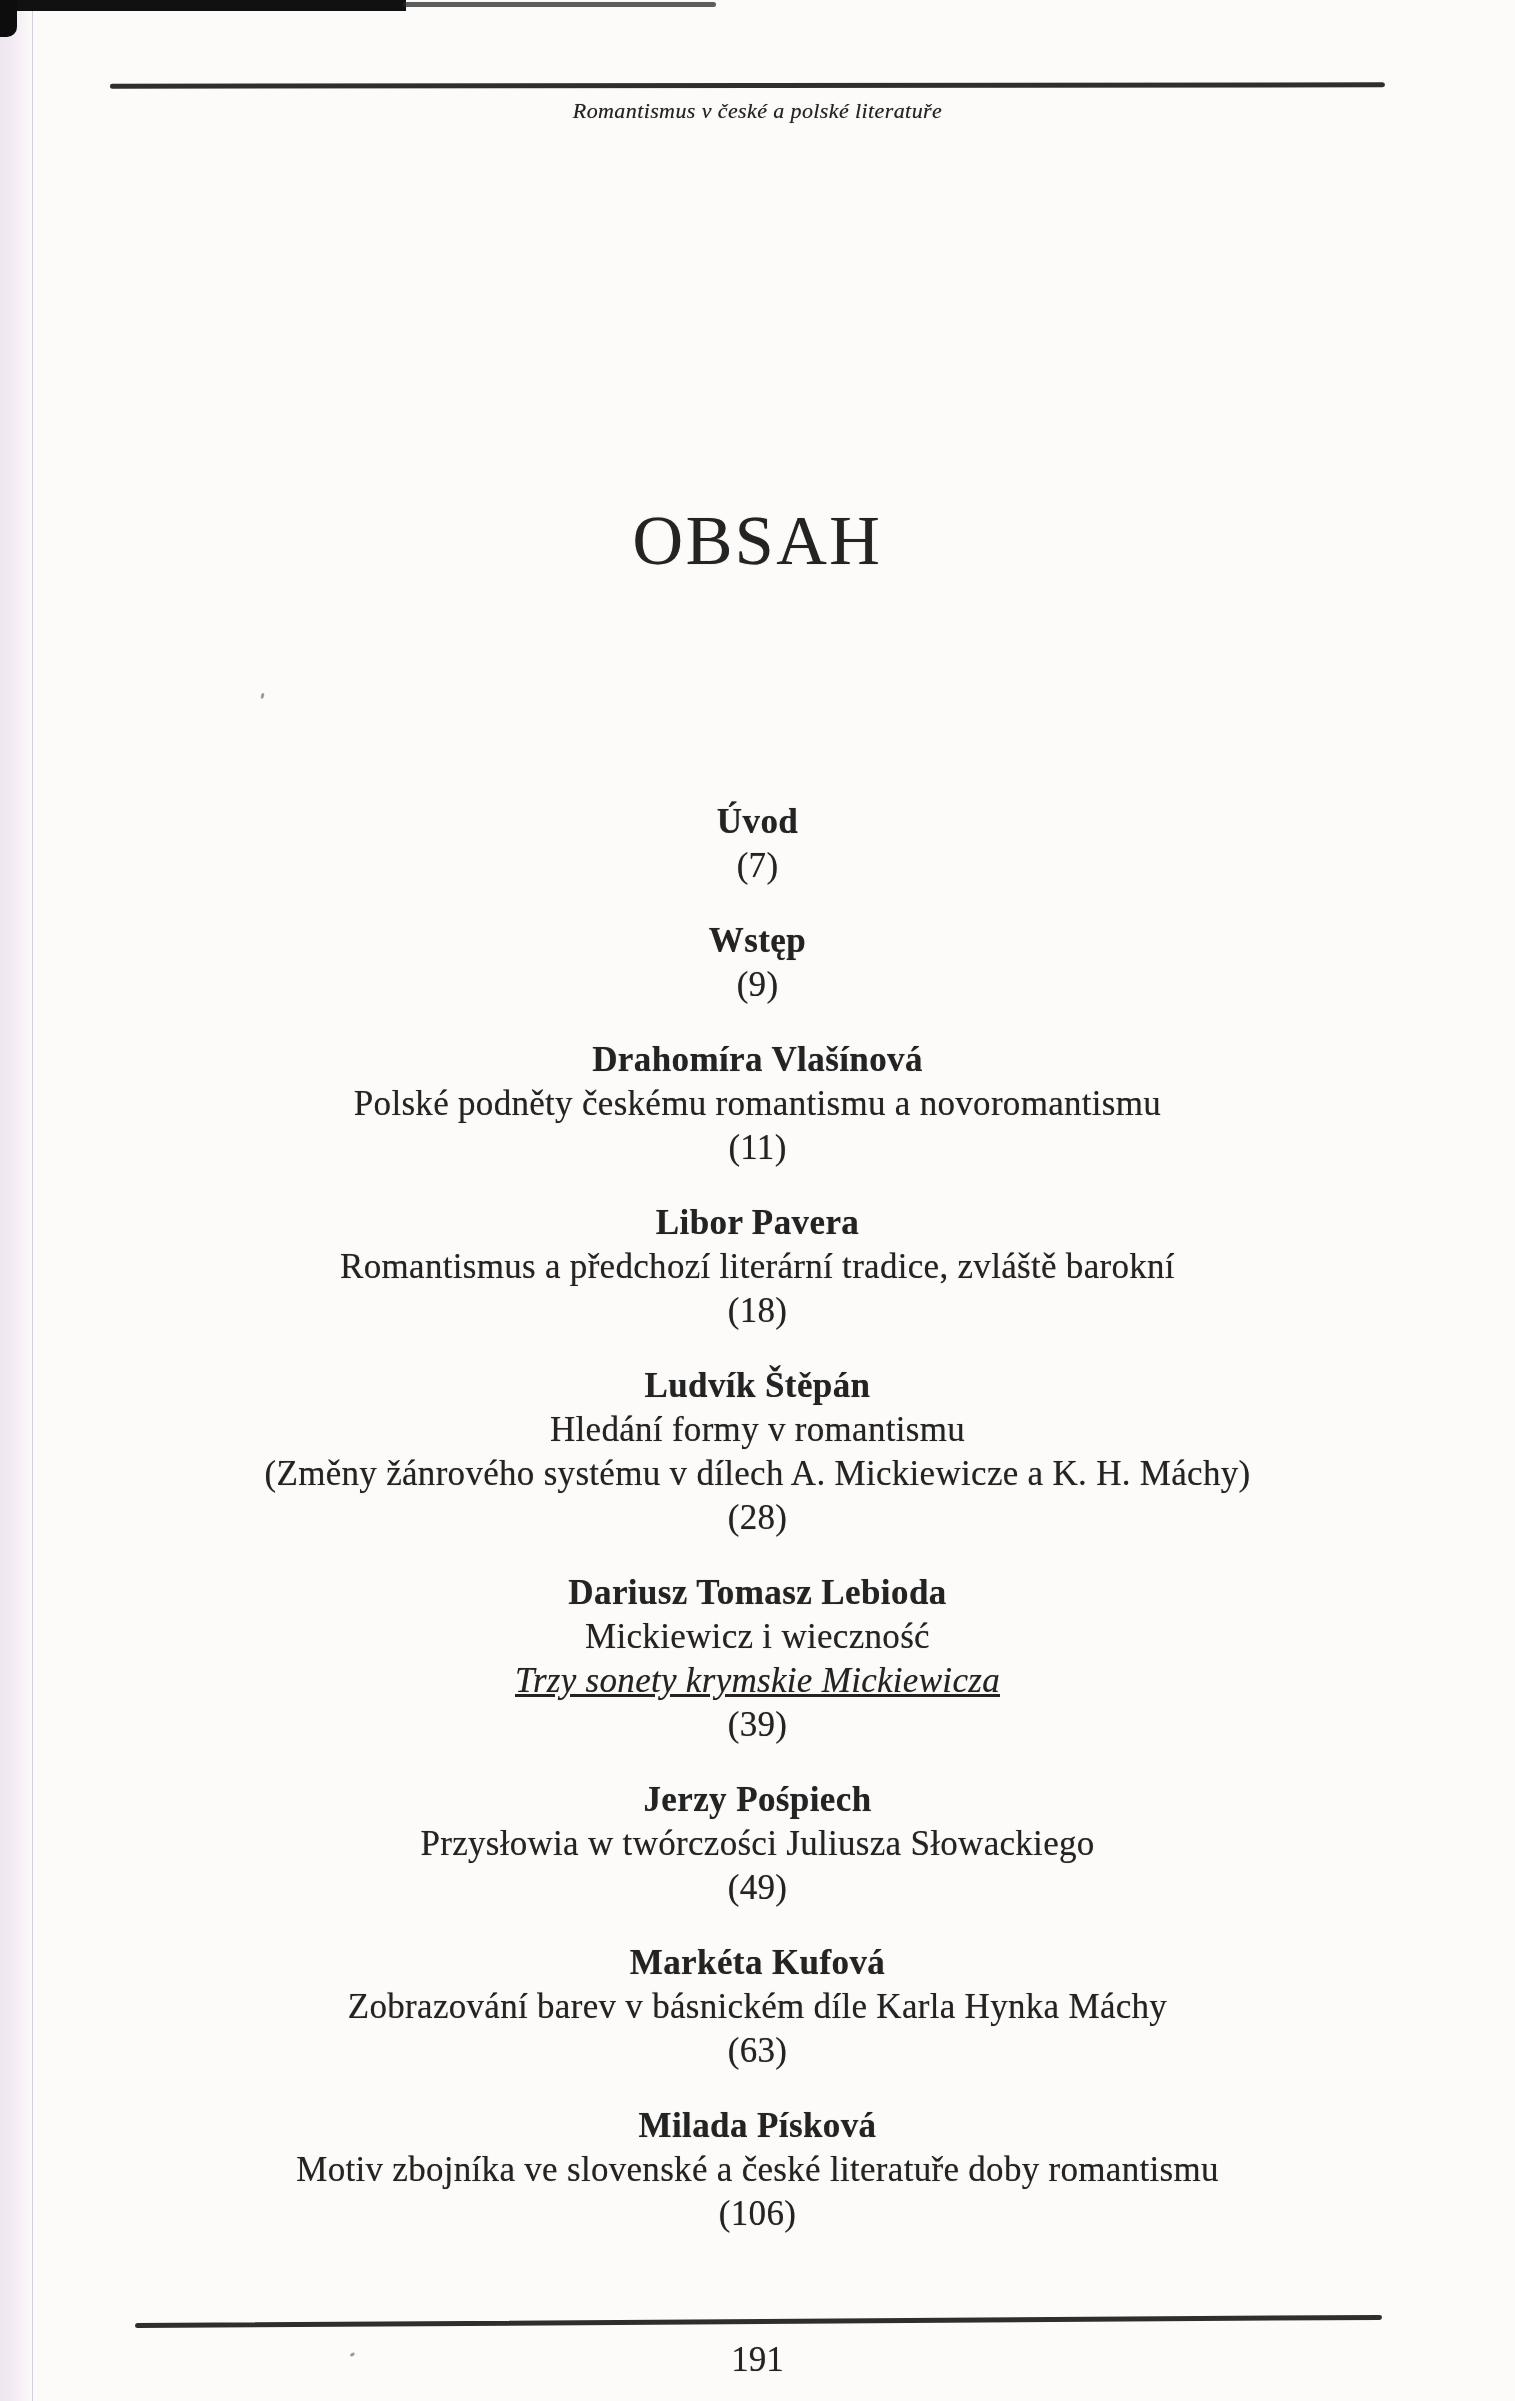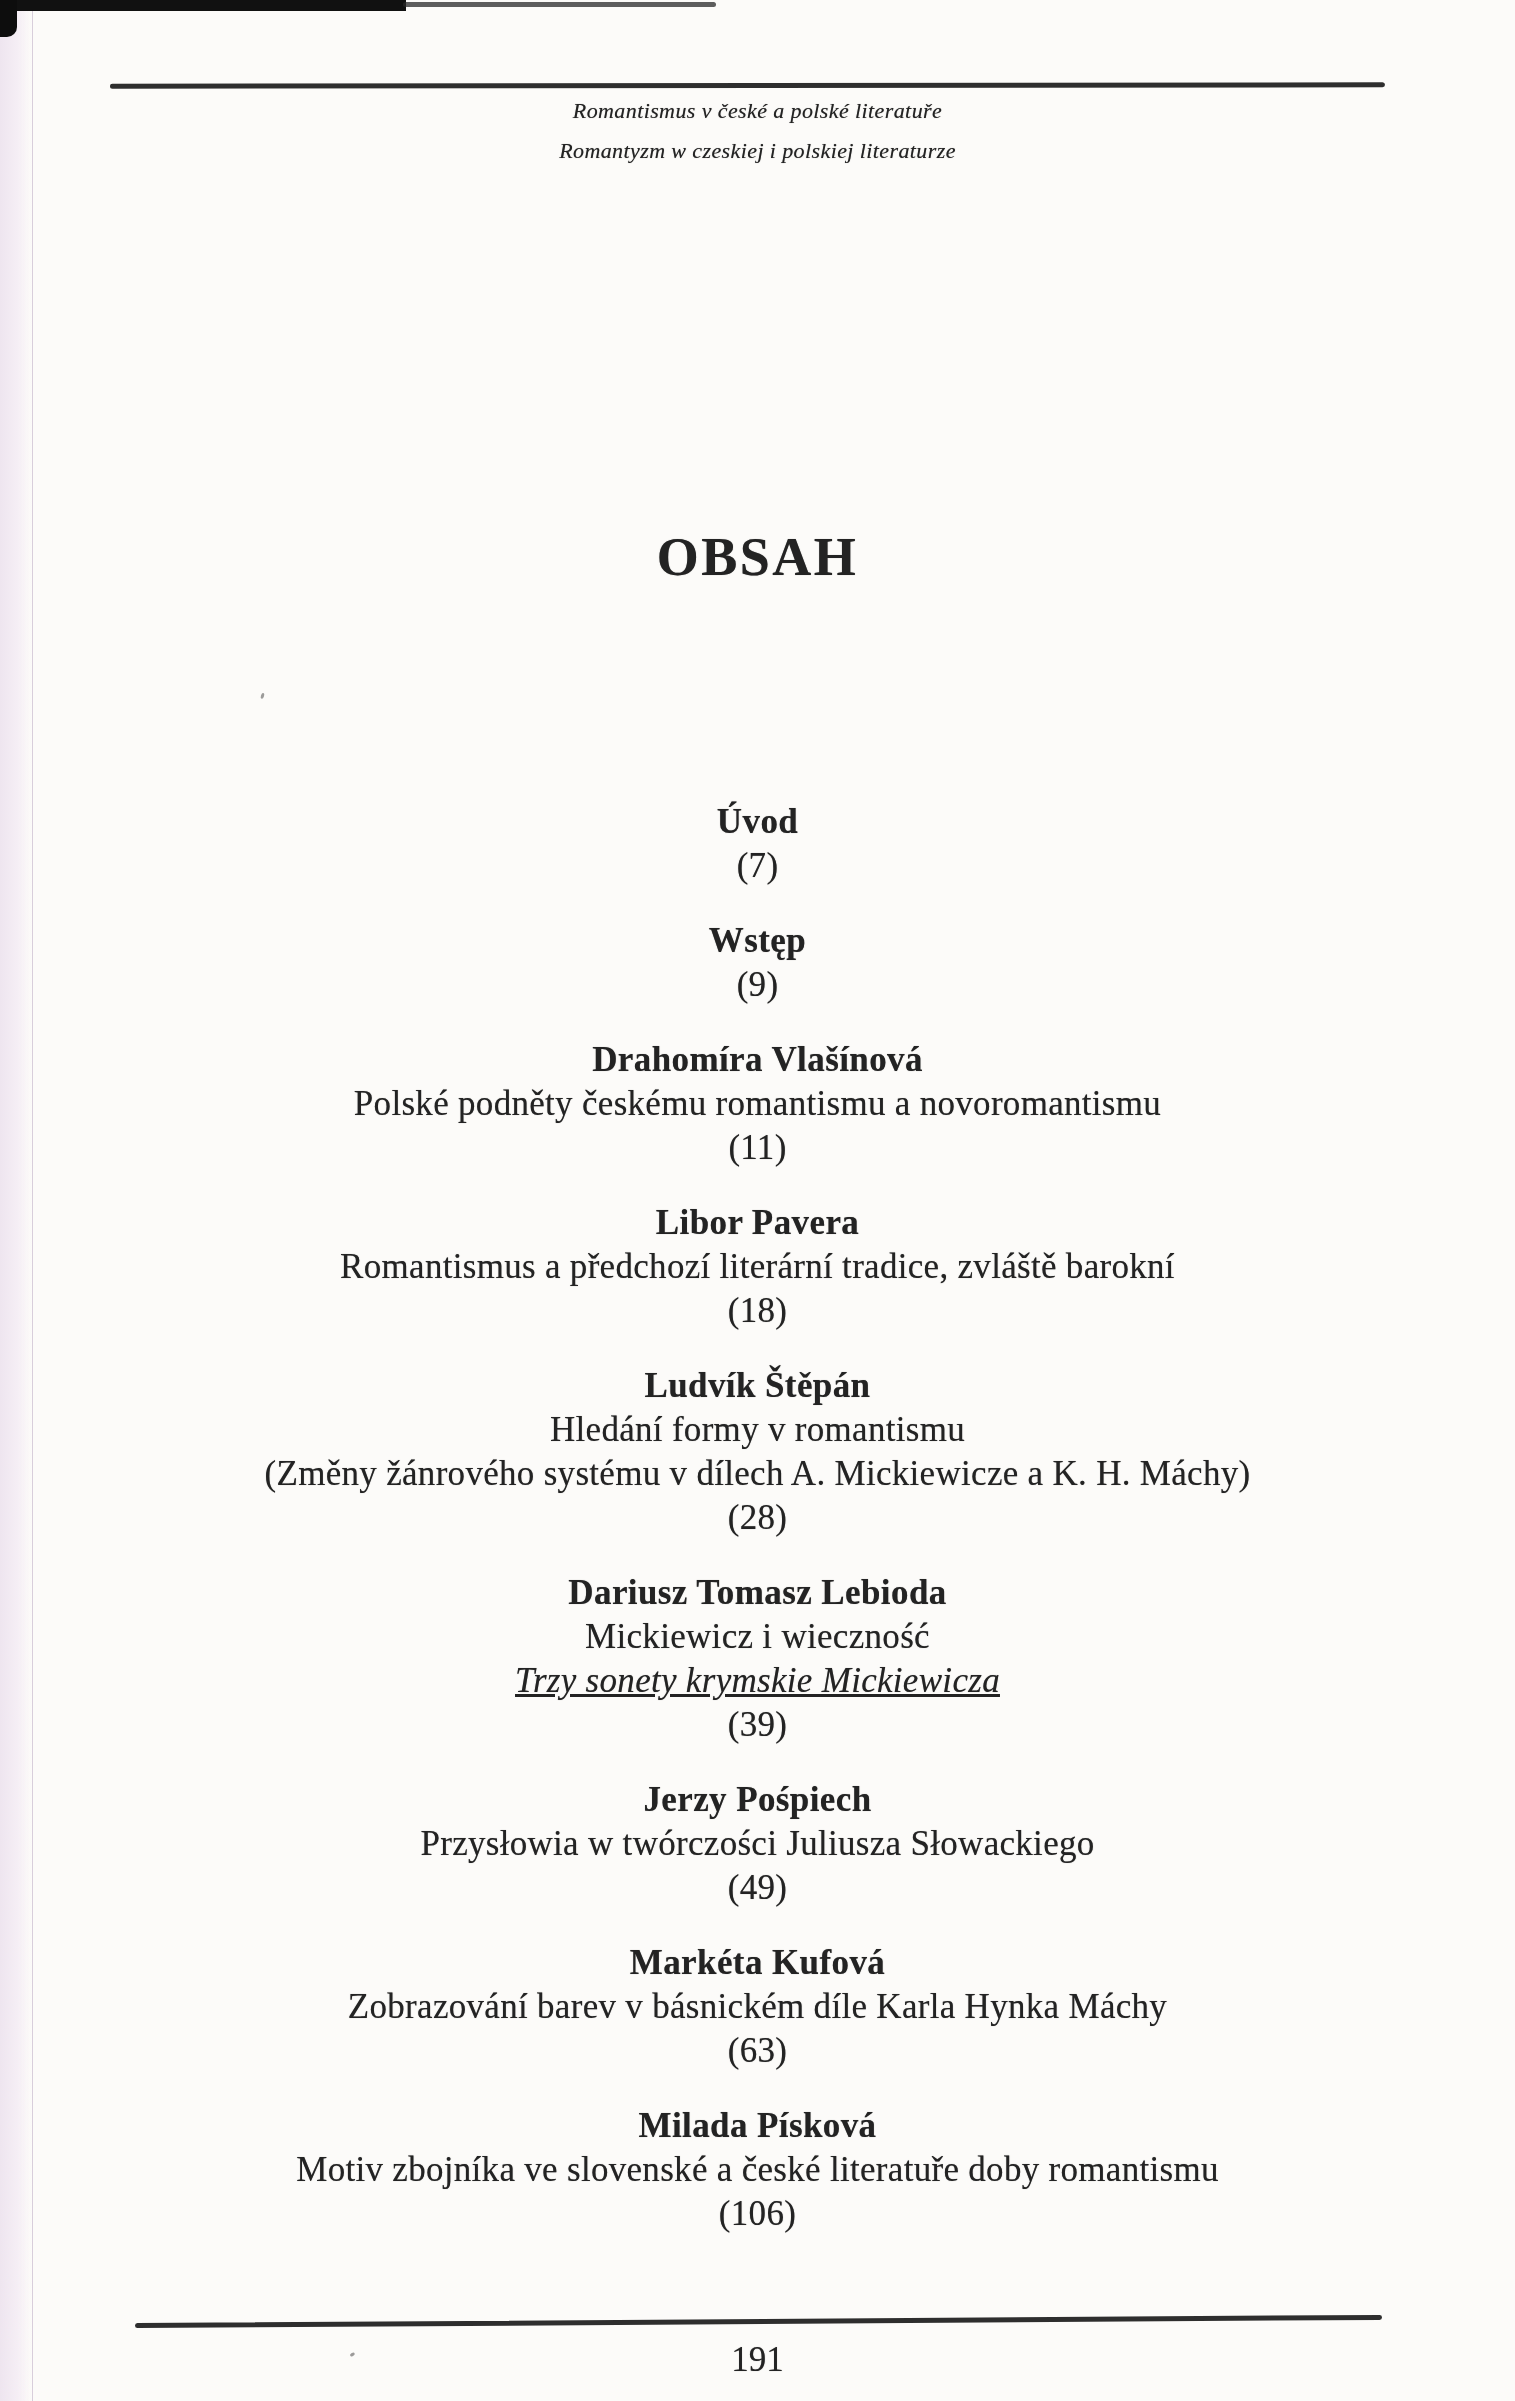"Romantyzm w czeskiej i polskiej" div { html: <div>Romantyzm w czeskiej i polskiej literaturze</div> -> none }
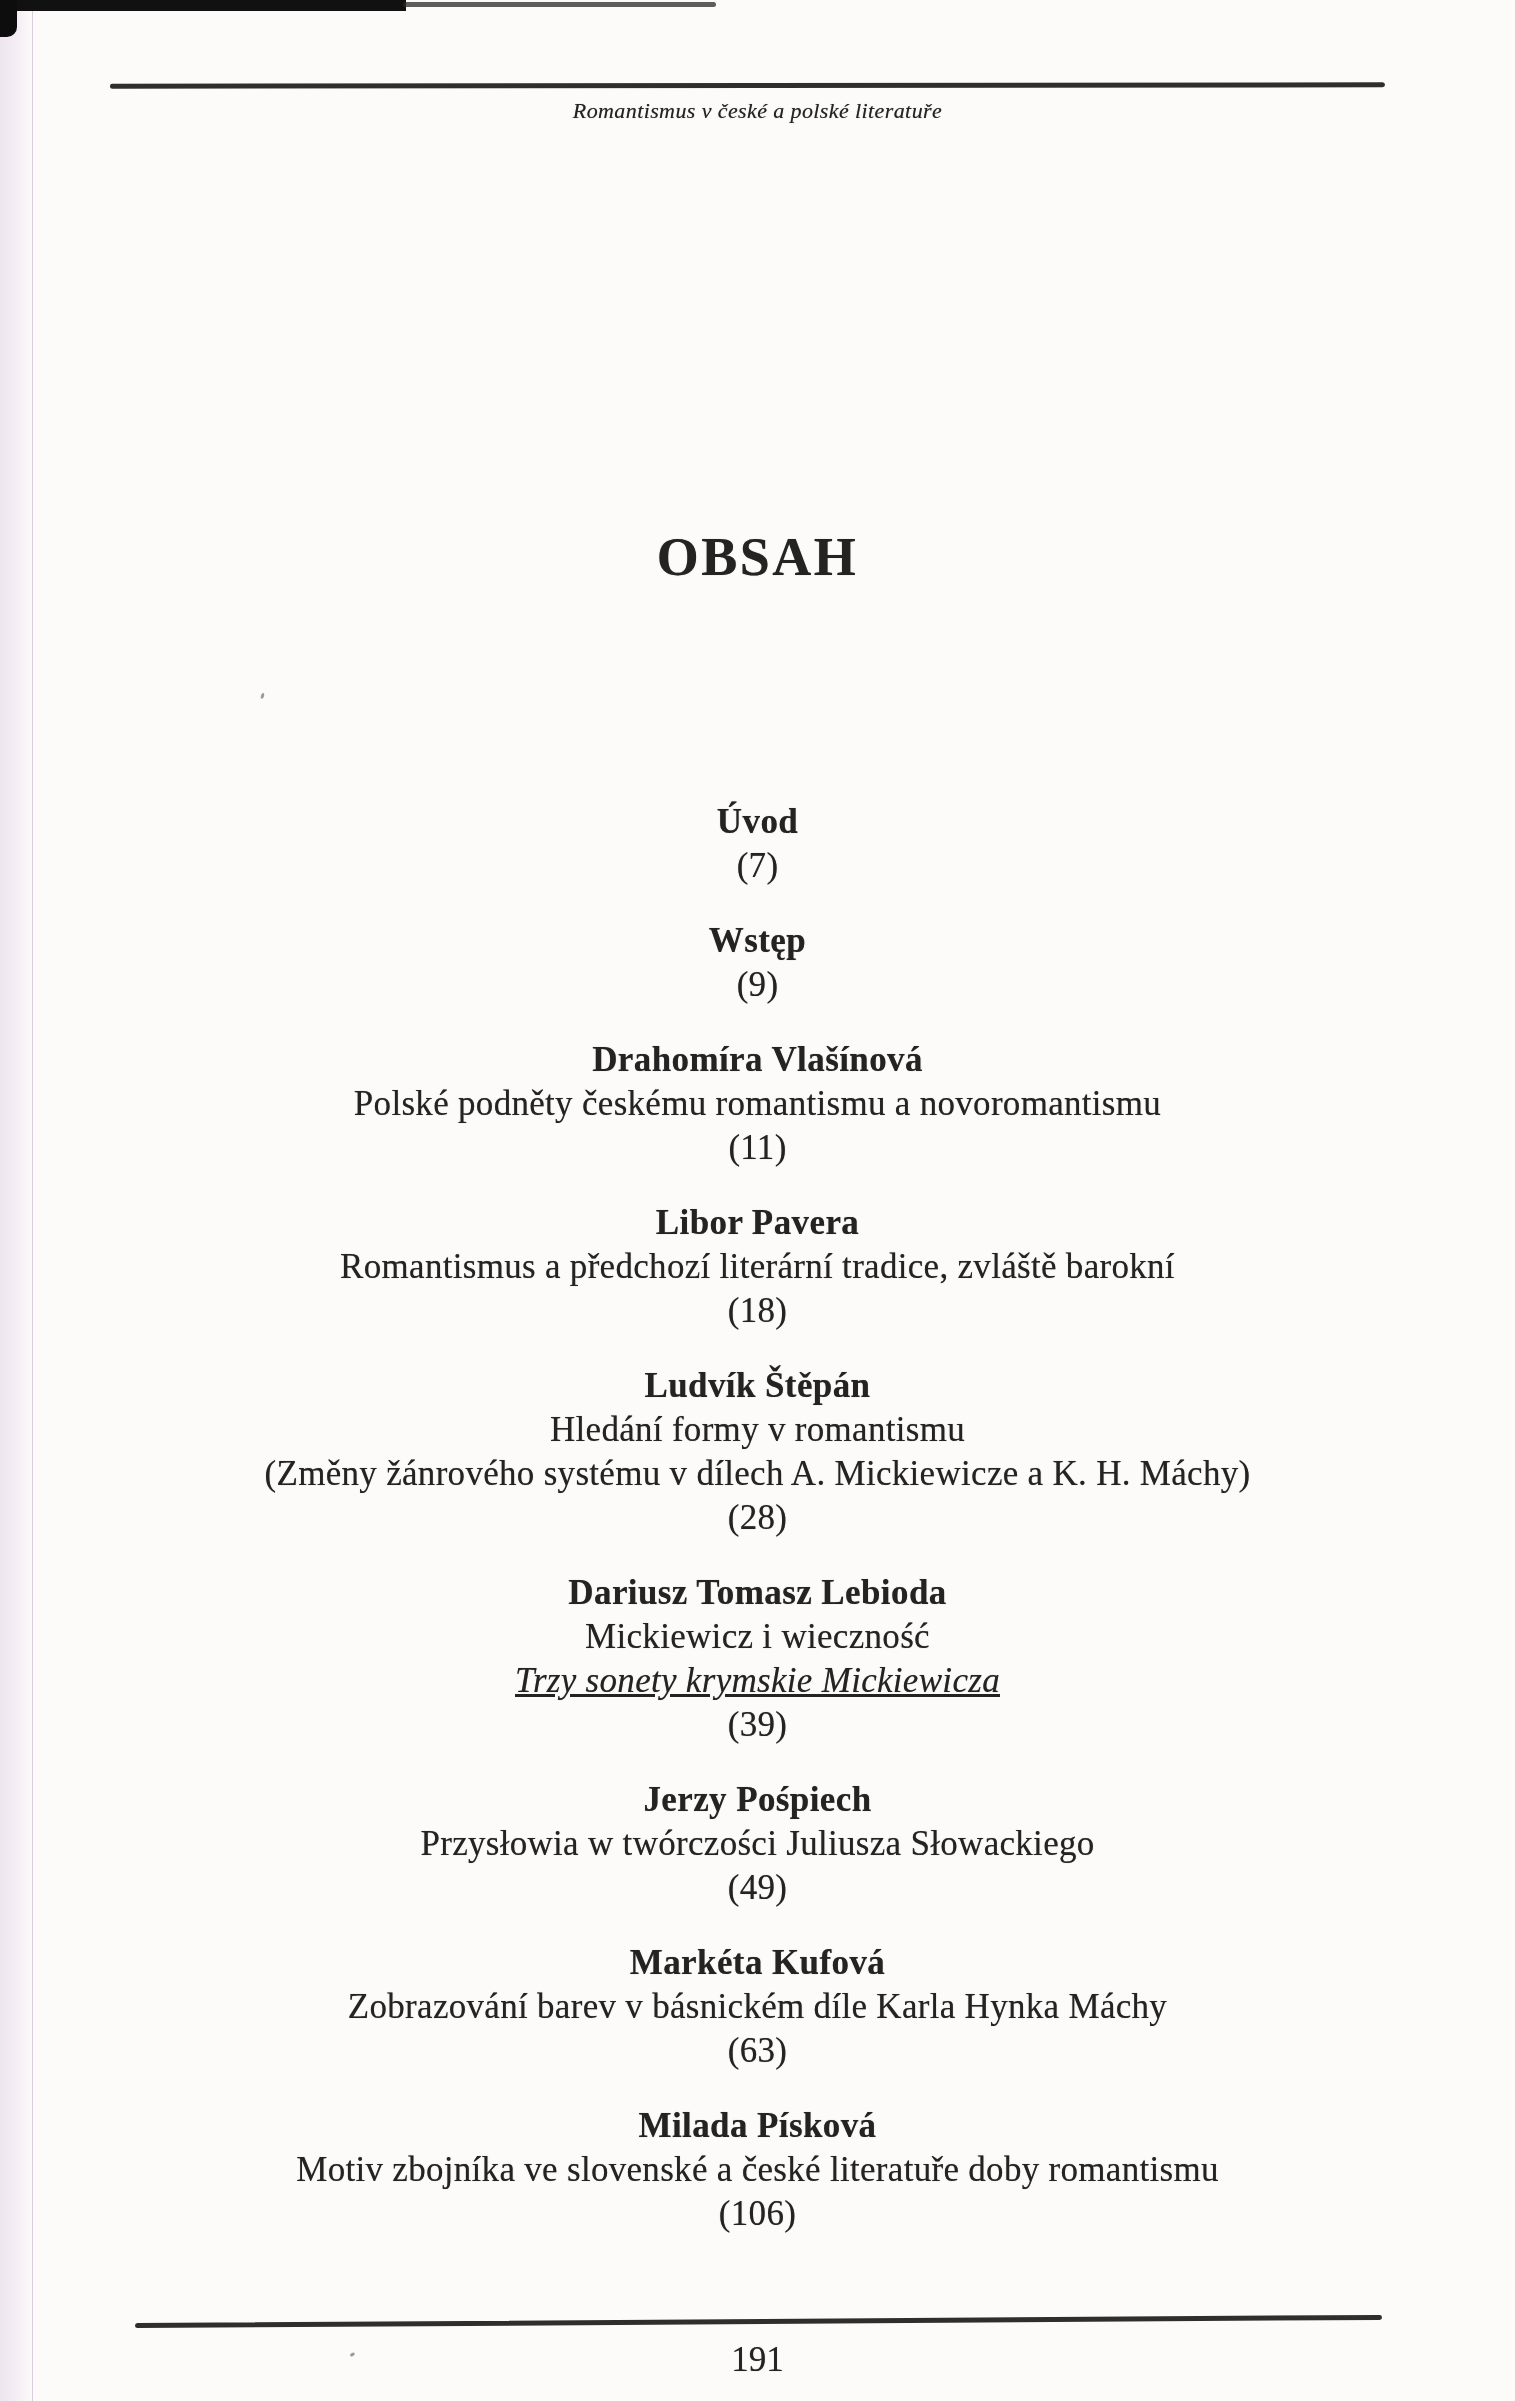"OBSAH" .toc-title { font-size: 54px -> 70px; font-weight: bold -> normal; top: 528px -> 502px }
